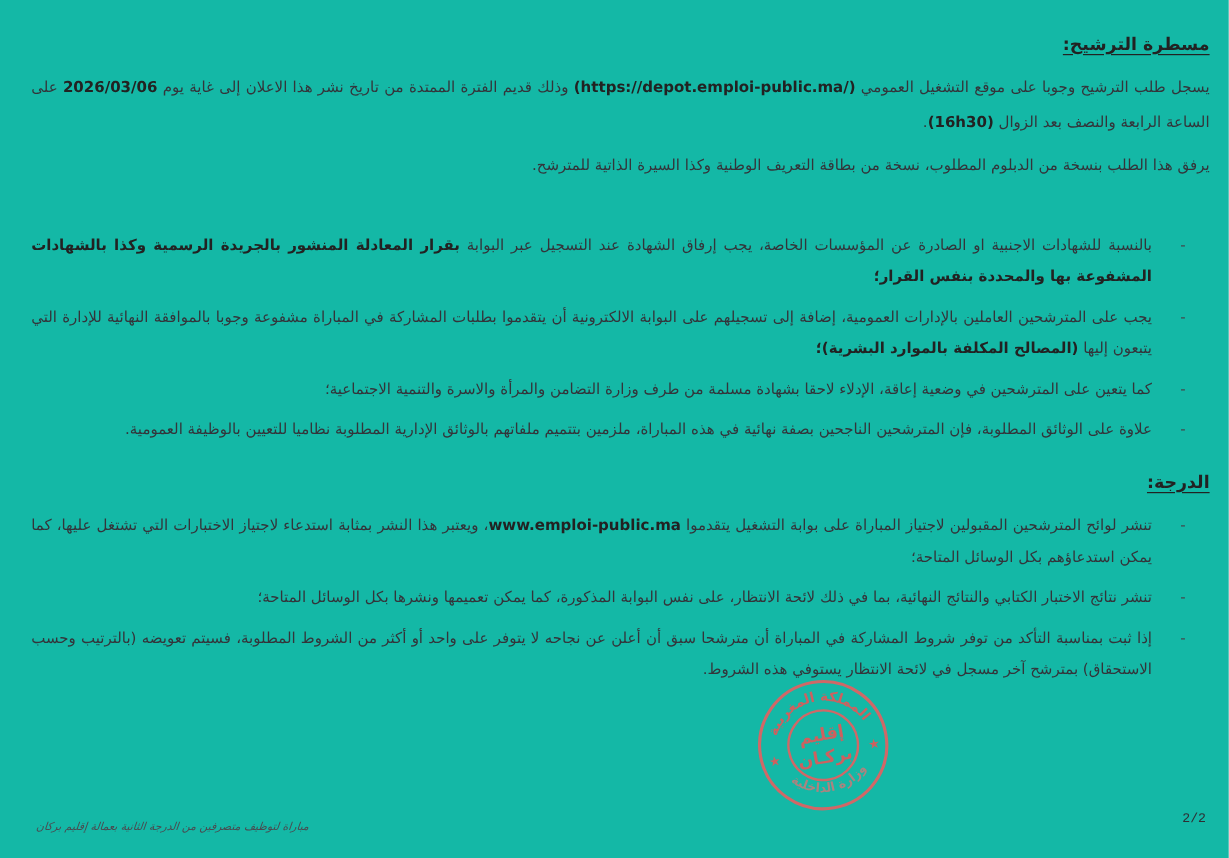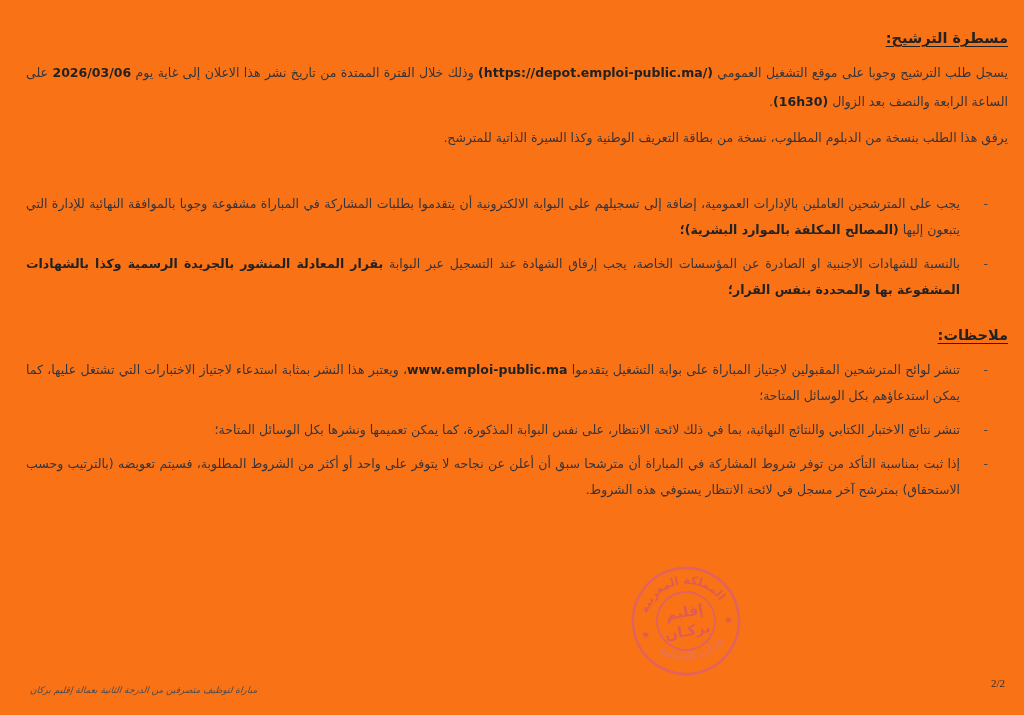"مسطرة الترشيح:" .page { background: #f97316 -> #14b8a6 }
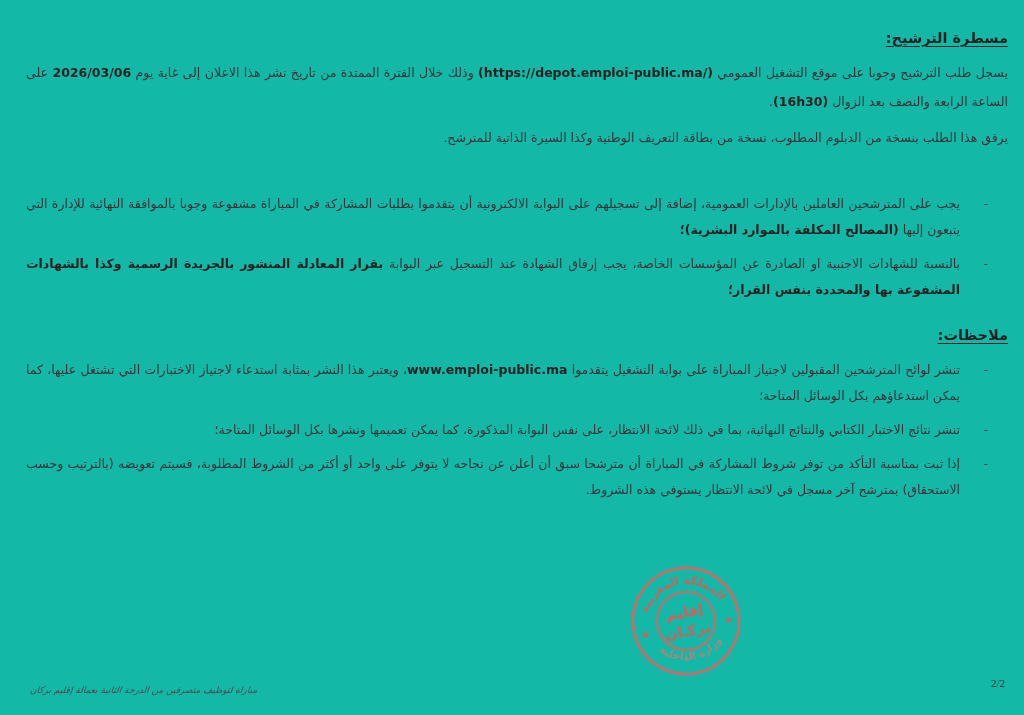"وذلك خلال الفترة الممتدة من" span { text: خلال -> قديم }
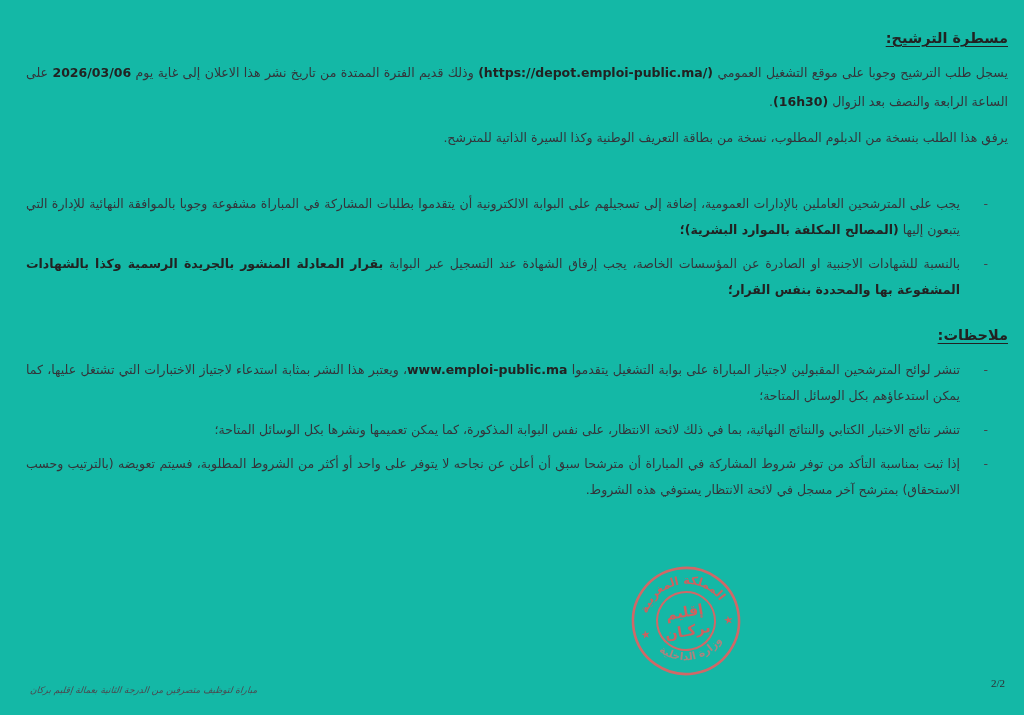"يجب على المترشحين العاملين بالإدارات" li { order: before "بالنسبة للشهادات الاجنبية او الصادرة" -> after "بالنسبة للشهادات الاجنبية او الصادرة" }
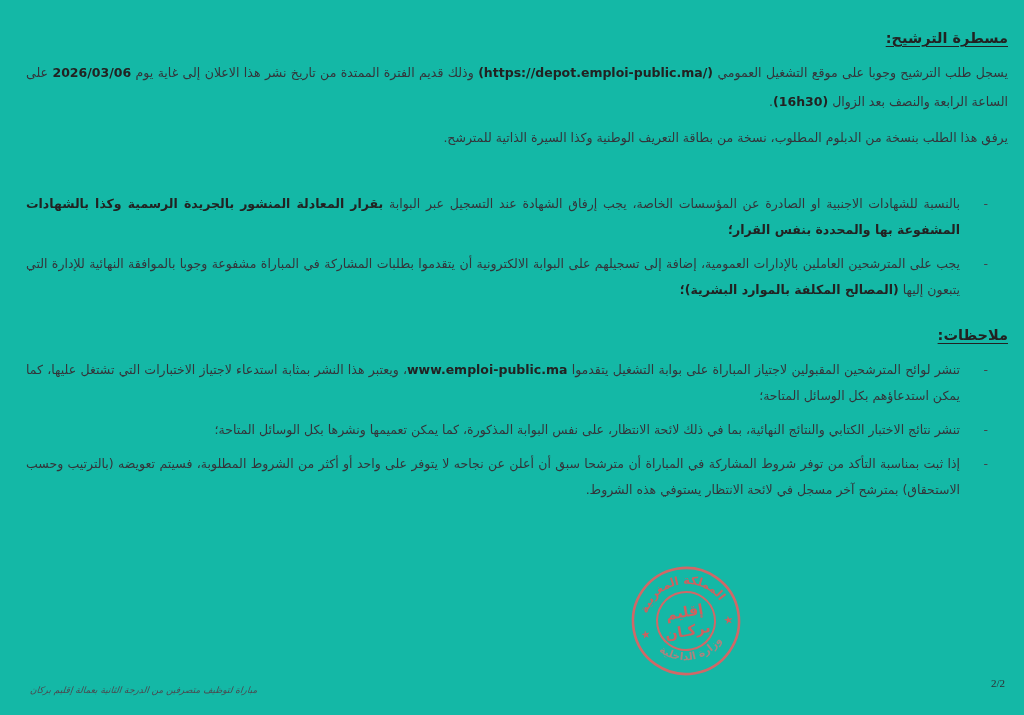"كما يتعين على المترشحين في" li { html: none -> <li><span>كما يتعين على المترشحين في وضعية إعاقة، الإدلاء لاحقا بشهادة مسلمة من طرف وزارة التضامن والمرأة والاسرة والتنمية الاجتماعية؛</span></li> }
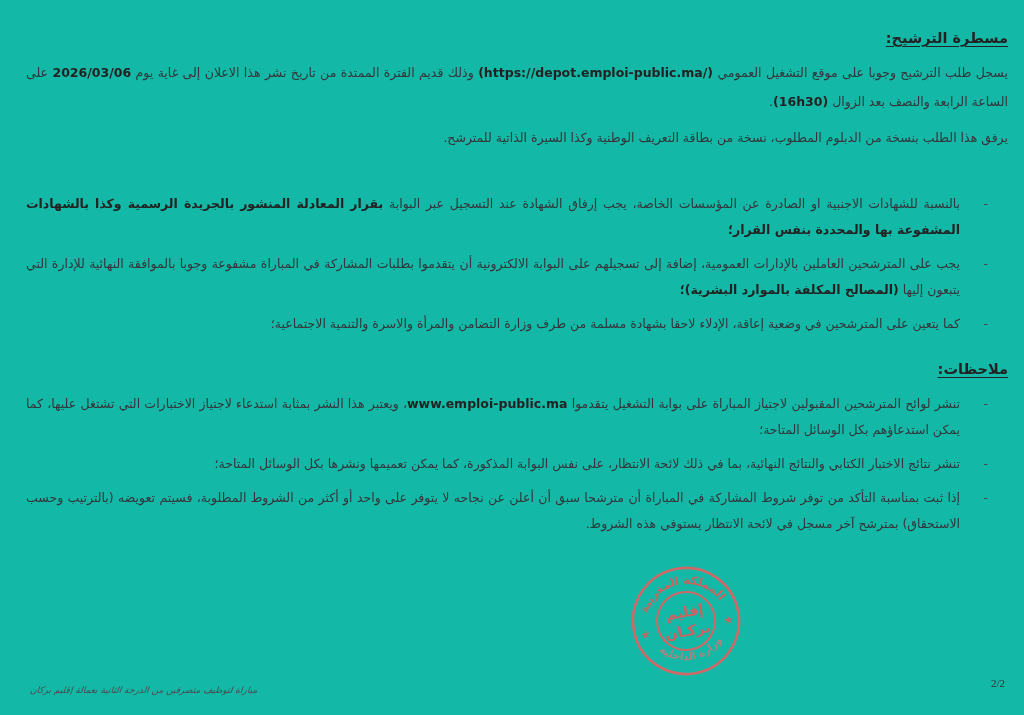"علاوة على الوثائق المطلوبة، فإن" li { html: none -> <li><span>علاوة على الوثائق المطلوبة، فإن المترشحين الناجحين بصفة نهائية في هذه المباراة، ملزمين بتتميم ملفاتهم بالوثائق الإدارية المطلوبة نظاميا للتعيين بالوظيفة العمومية.</span></li> }
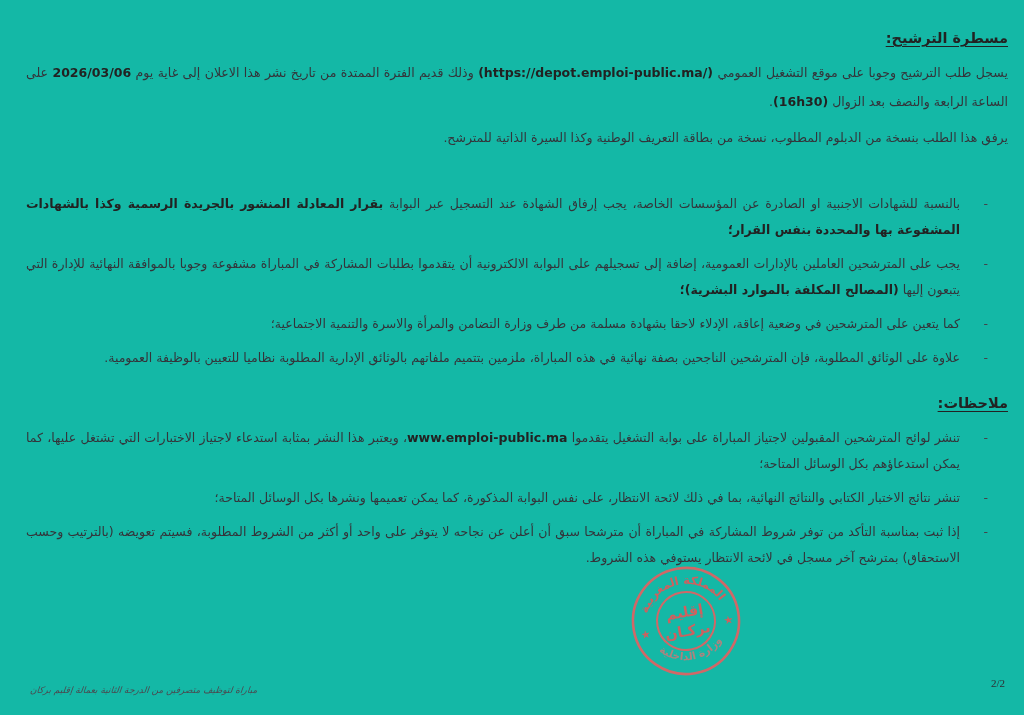"ملاحظات:" h2.sec-title { text: ملاحظات -> الدرجة }
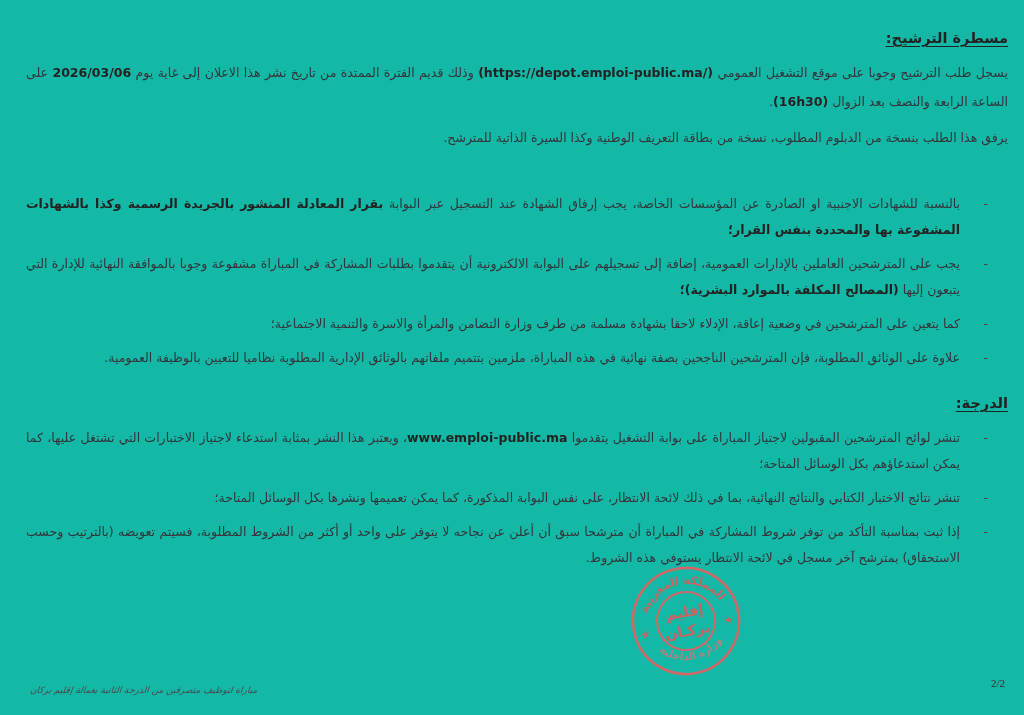"2/2" .page-number { font-family: Liberation Serif, serif -> Liberation Mono, monospace }
